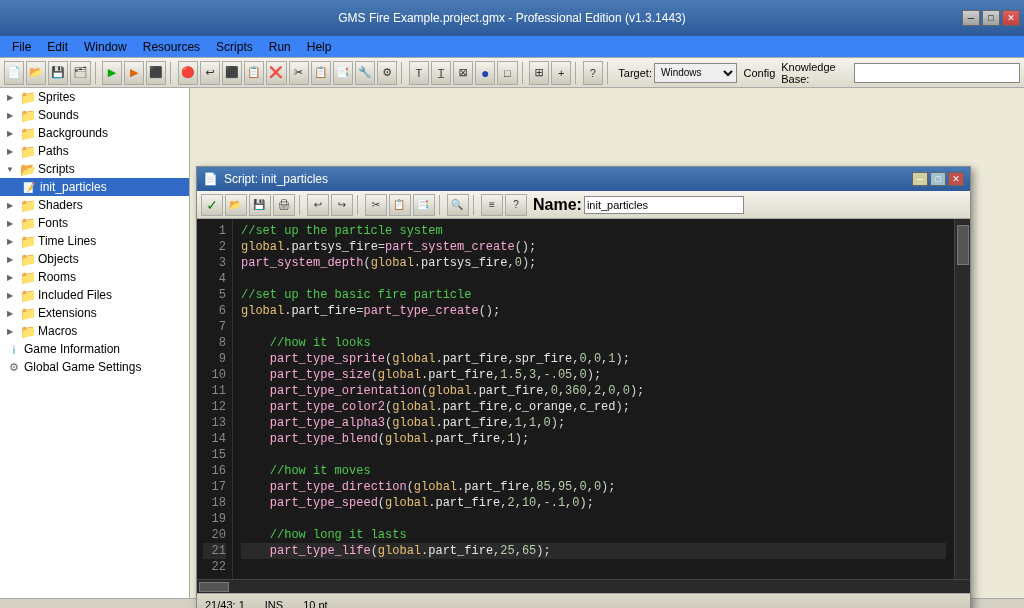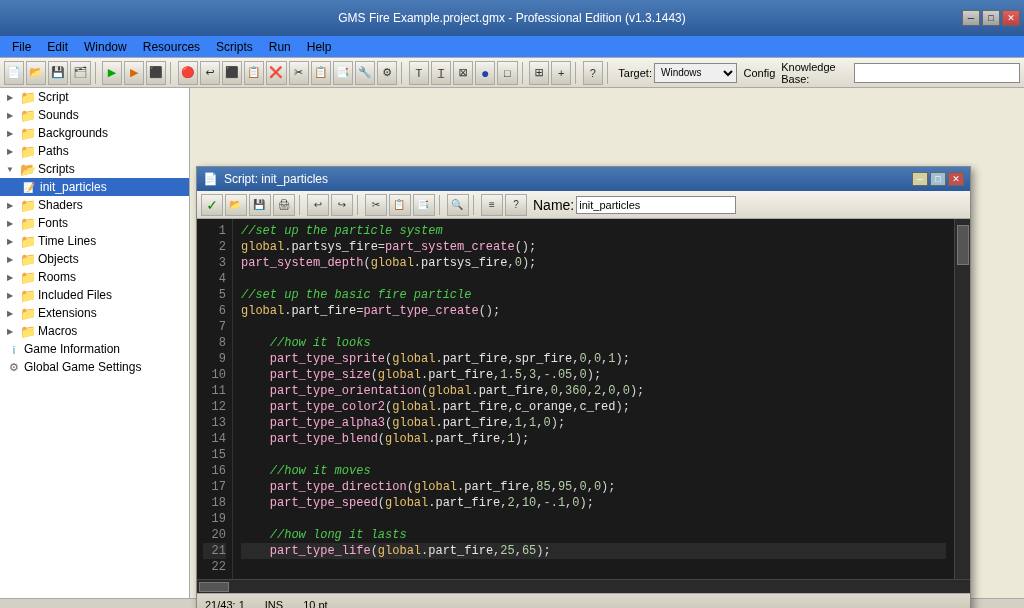"Script" span { text: Script -> Sprites }
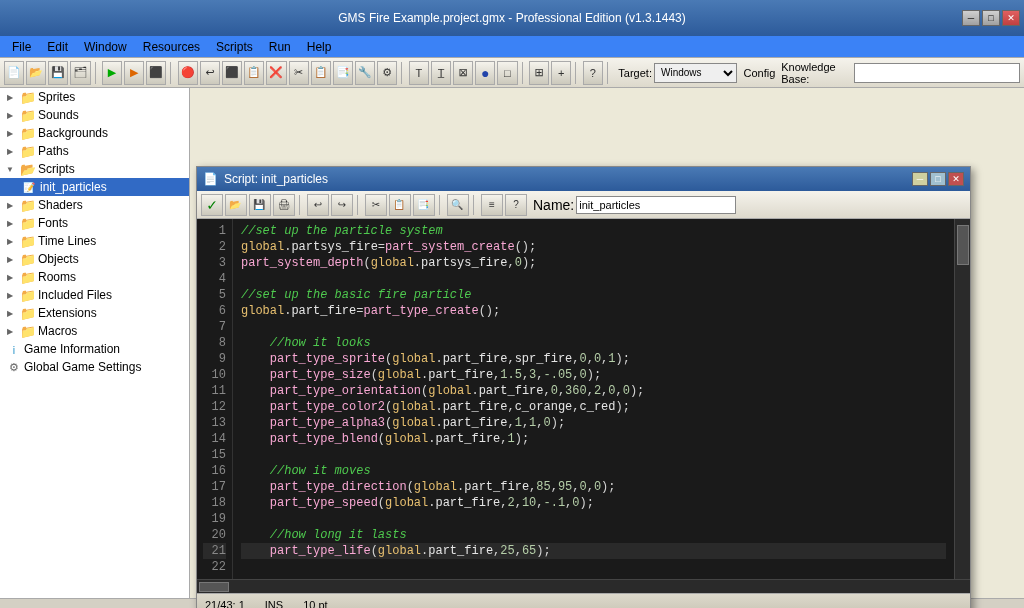"Name:" .name-label { font-size: 14px -> 16px; font-weight: none -> bold }
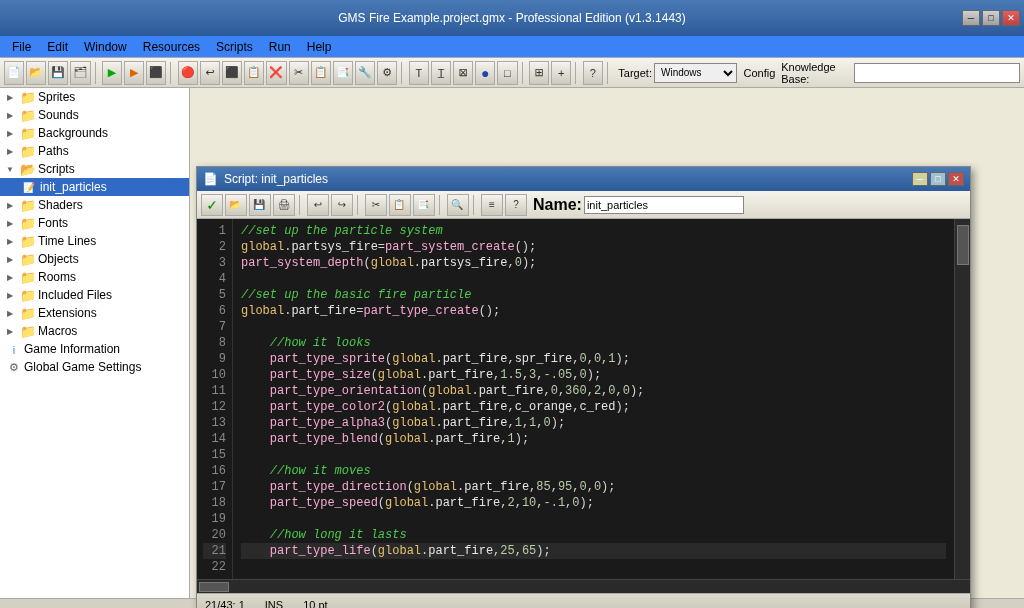"//set up the particle system" .c-comment { font-style: italic -> none }
